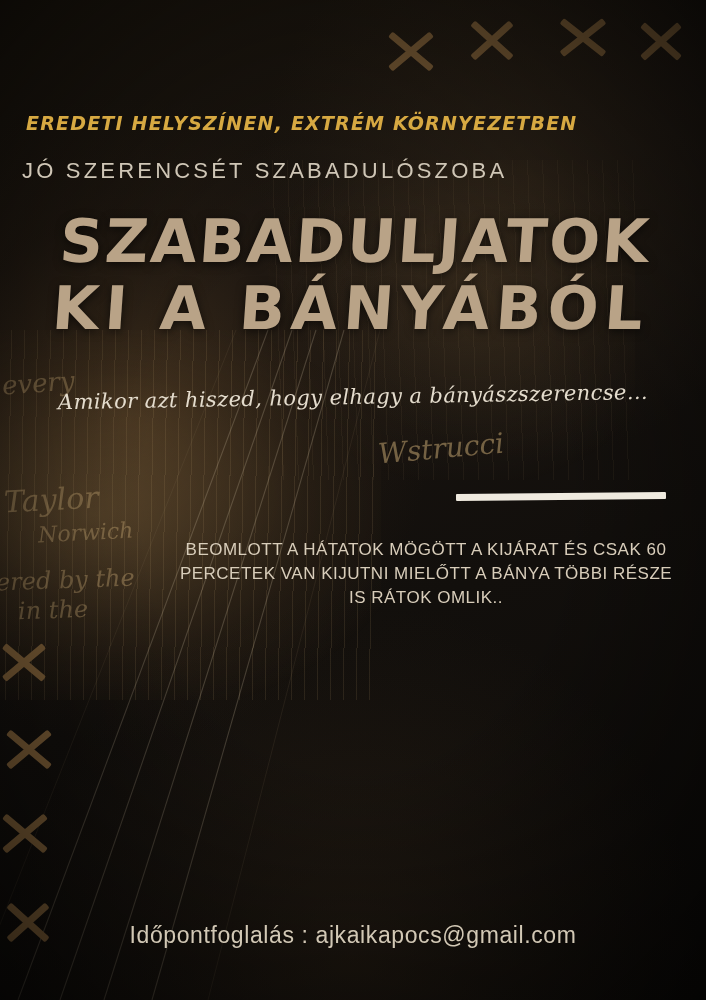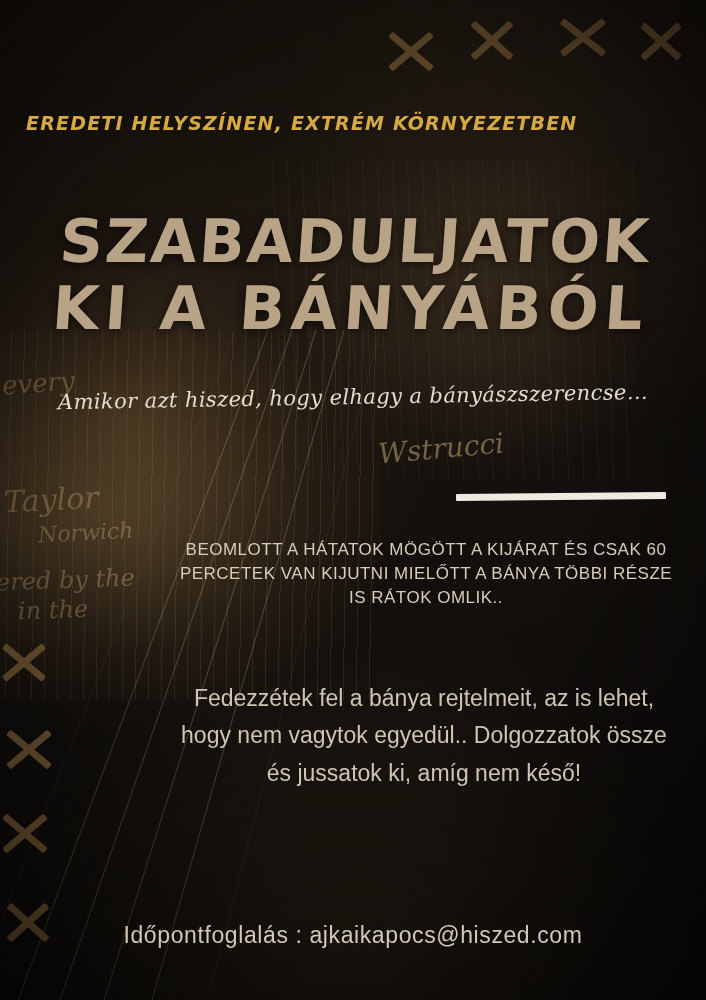"JÓ SZERENCSÉT SZABADULÓSZOBA" div.subkicker { html: none -> <div>JÓ SZERENCSÉT SZABADULÓSZOBA</div> }
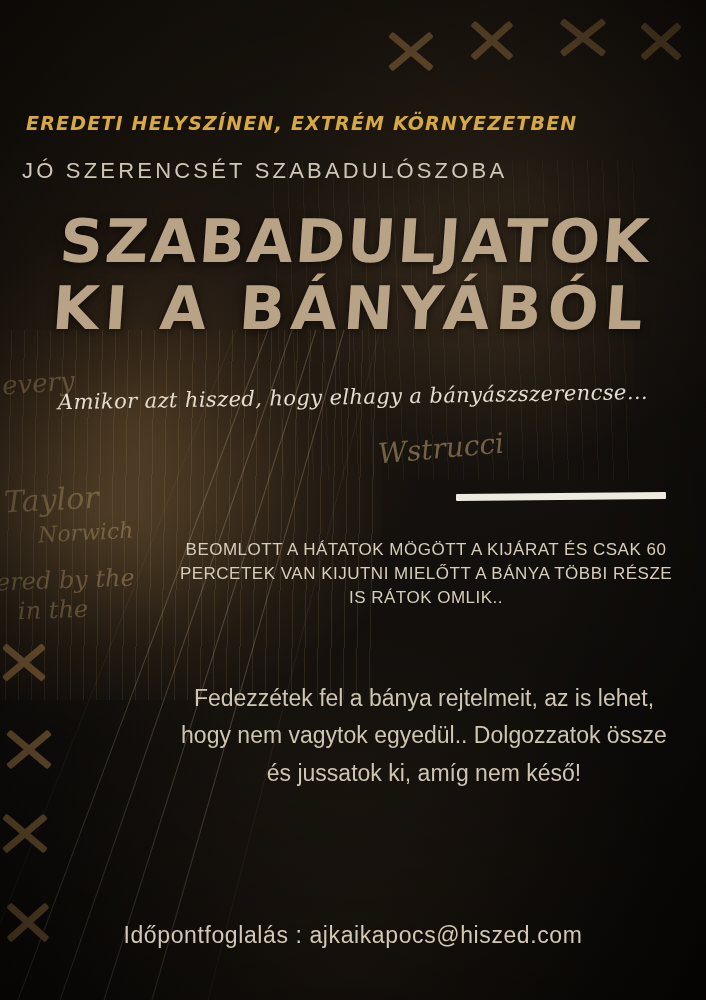"Fedezzétek fel a bánya rejtelmeit," div.body-text { html: <div>Fedezzétek fel a bánya rejtelmeit, az is lehet, hogy nem vagytok egyedül.. Dolgozzatok össze és jussatok ki, amíg nem késő!</div> -> none }
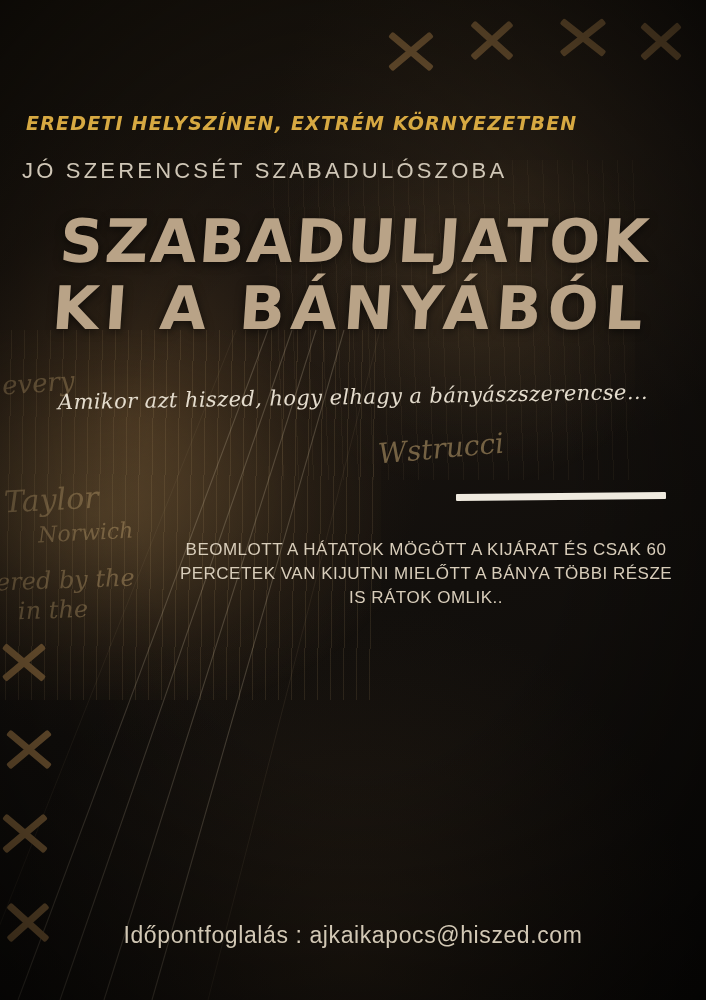"Időpontfoglalás : ajkaikapocs@hiszed.com" div.contact { text: ajkaikapocs@hiszed.com -> ajkaikapocs@gmail.com }
